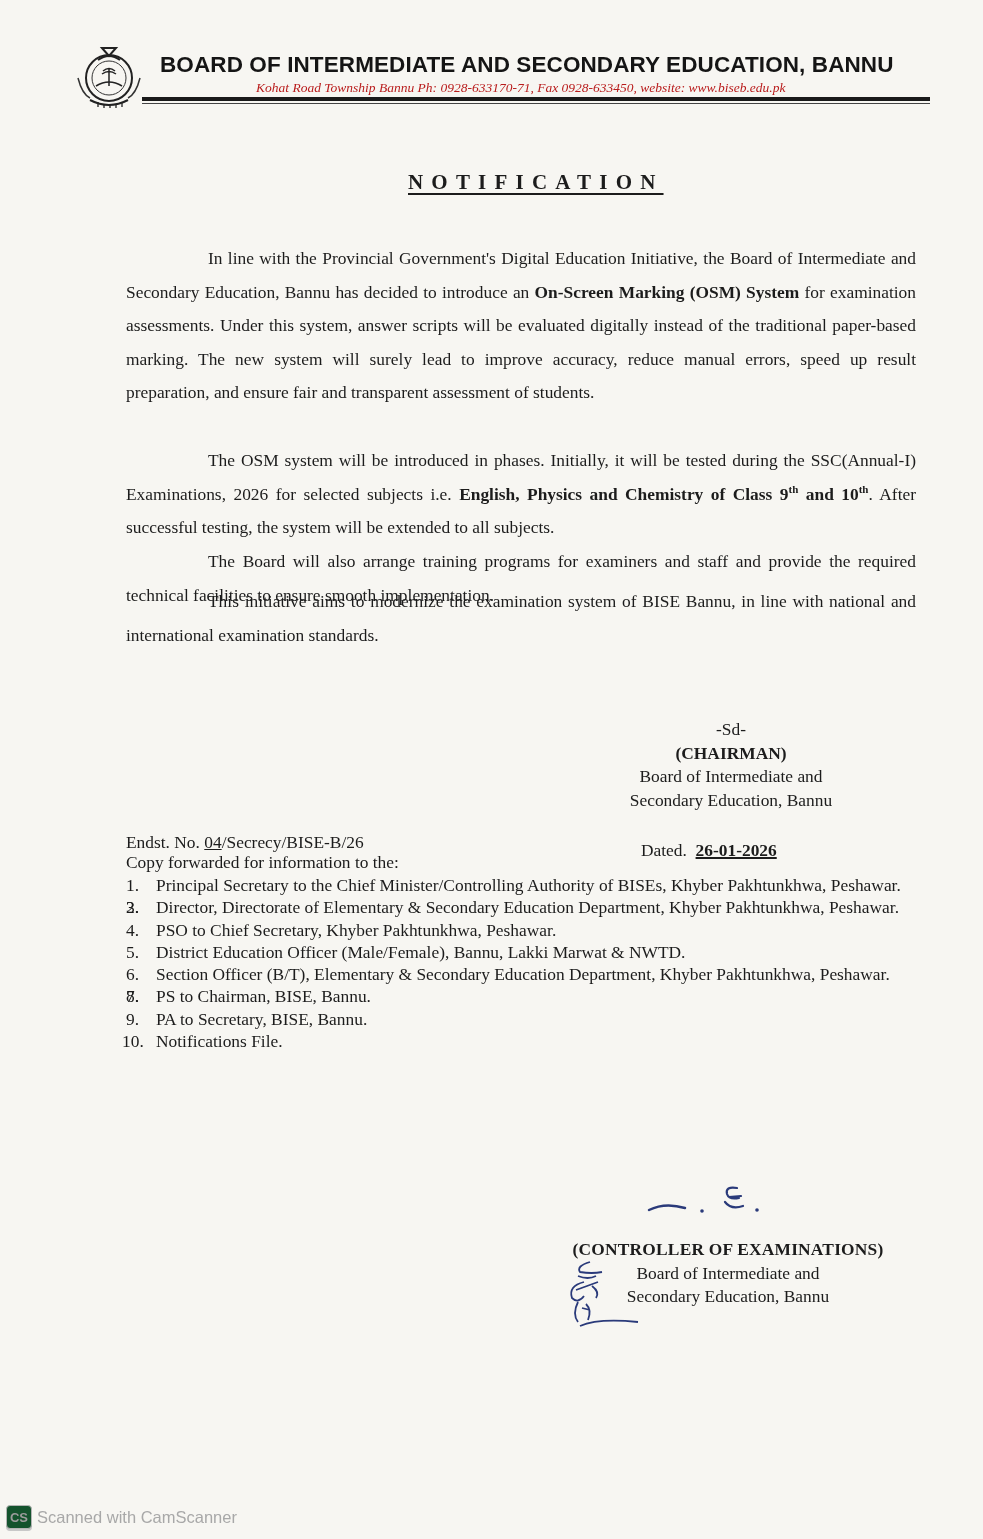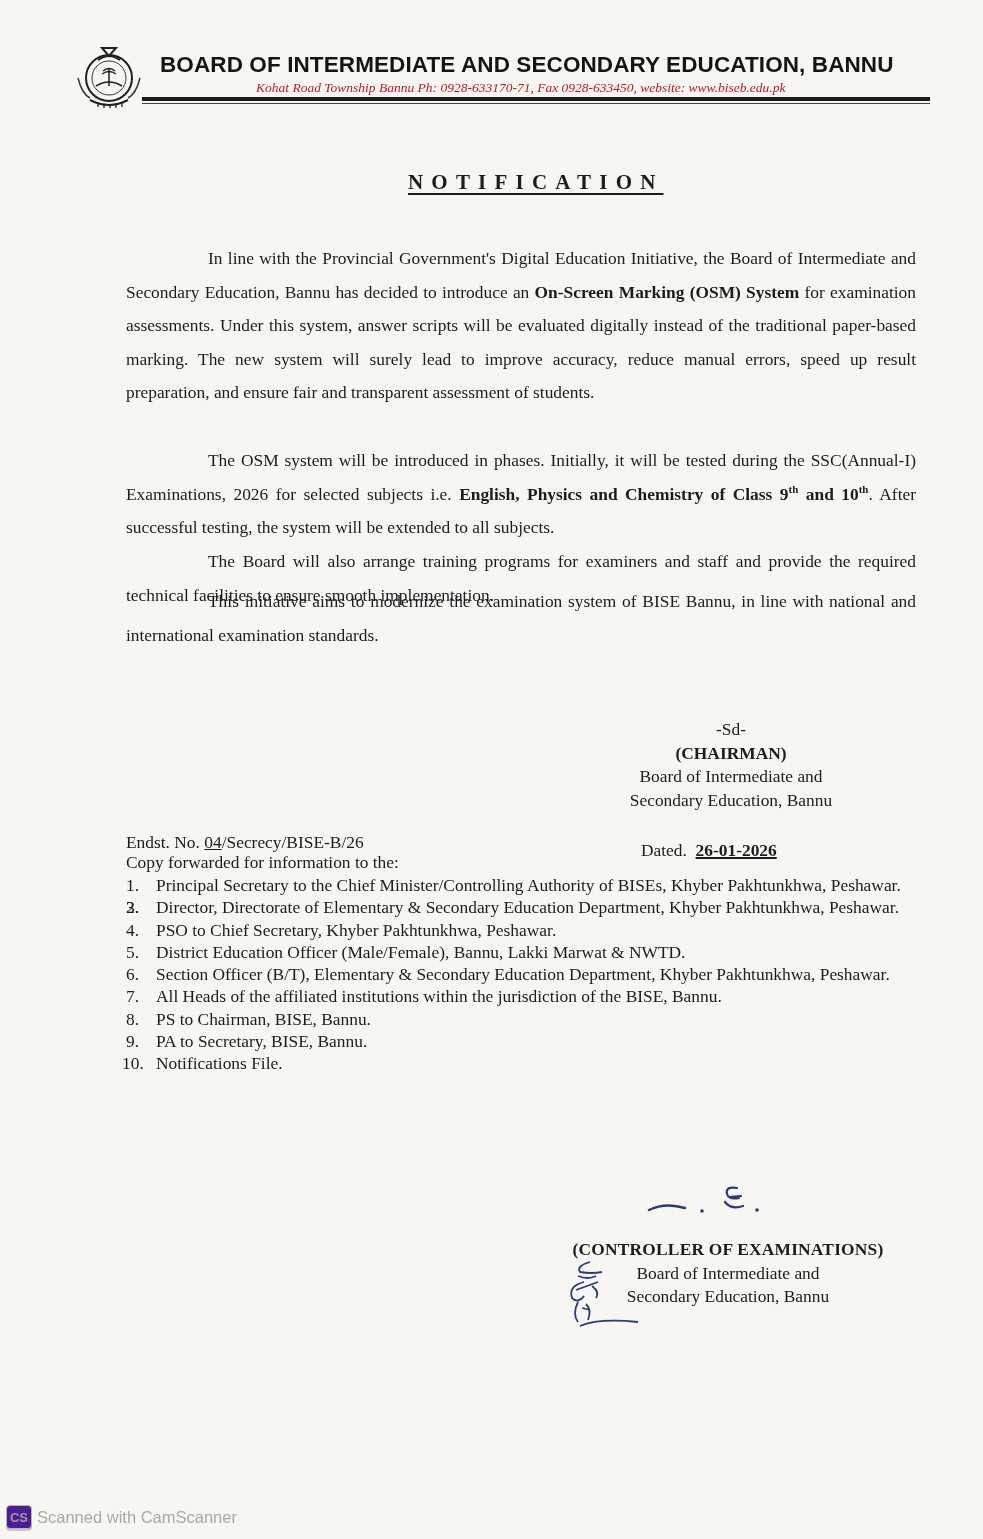"All Heads of the affiliated" span { html: <span>All Heads of the affiliated institutions within the jurisdiction of the BISE, Bannu.</span> -> none }
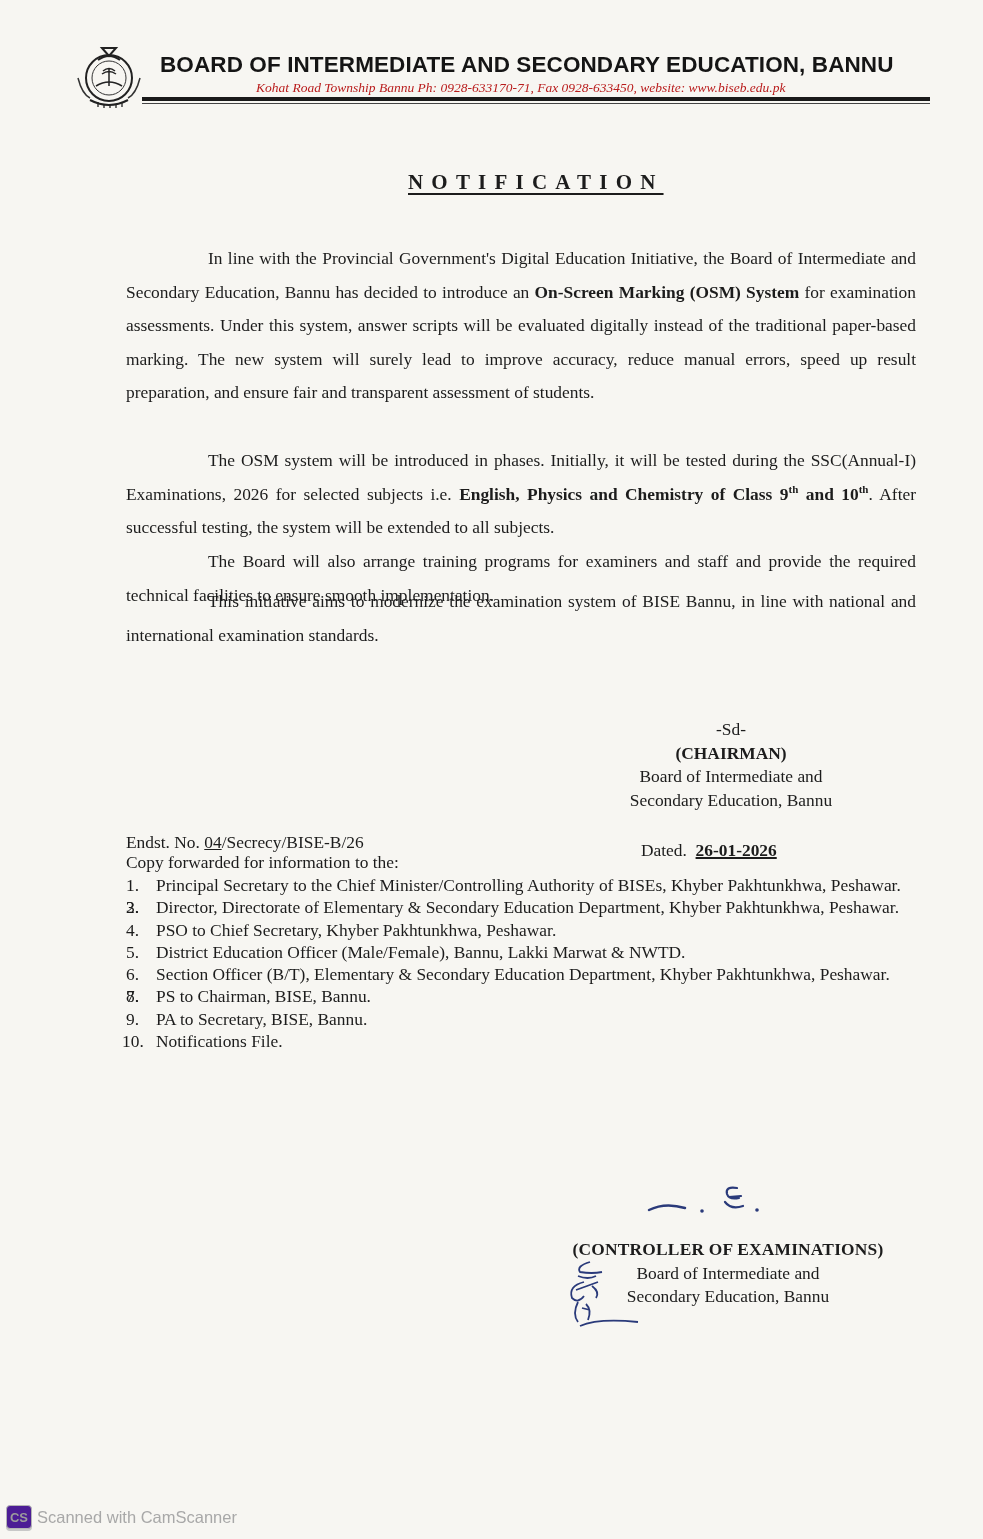"CS" .cs-badge { background: #4c1d95 -> #14532d }
